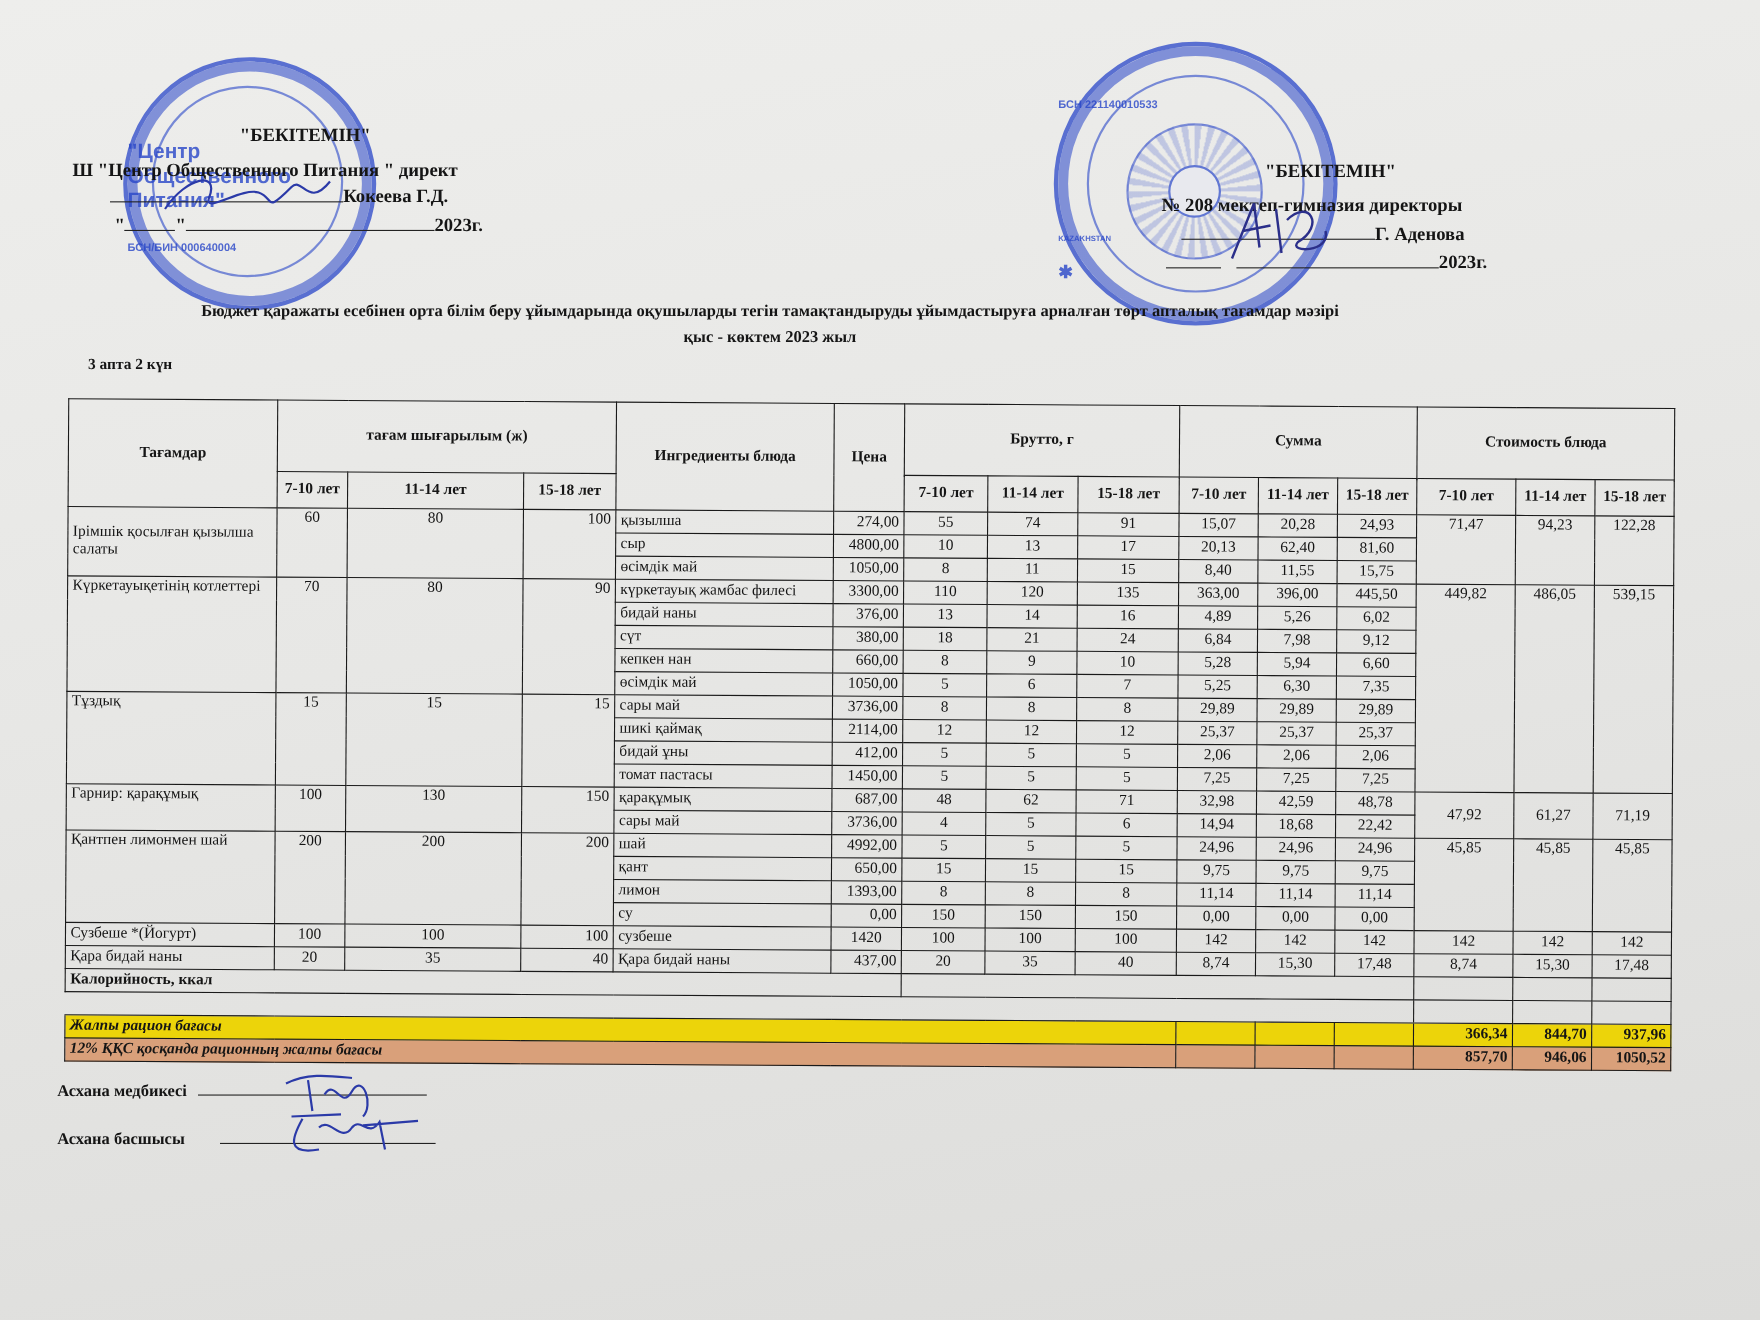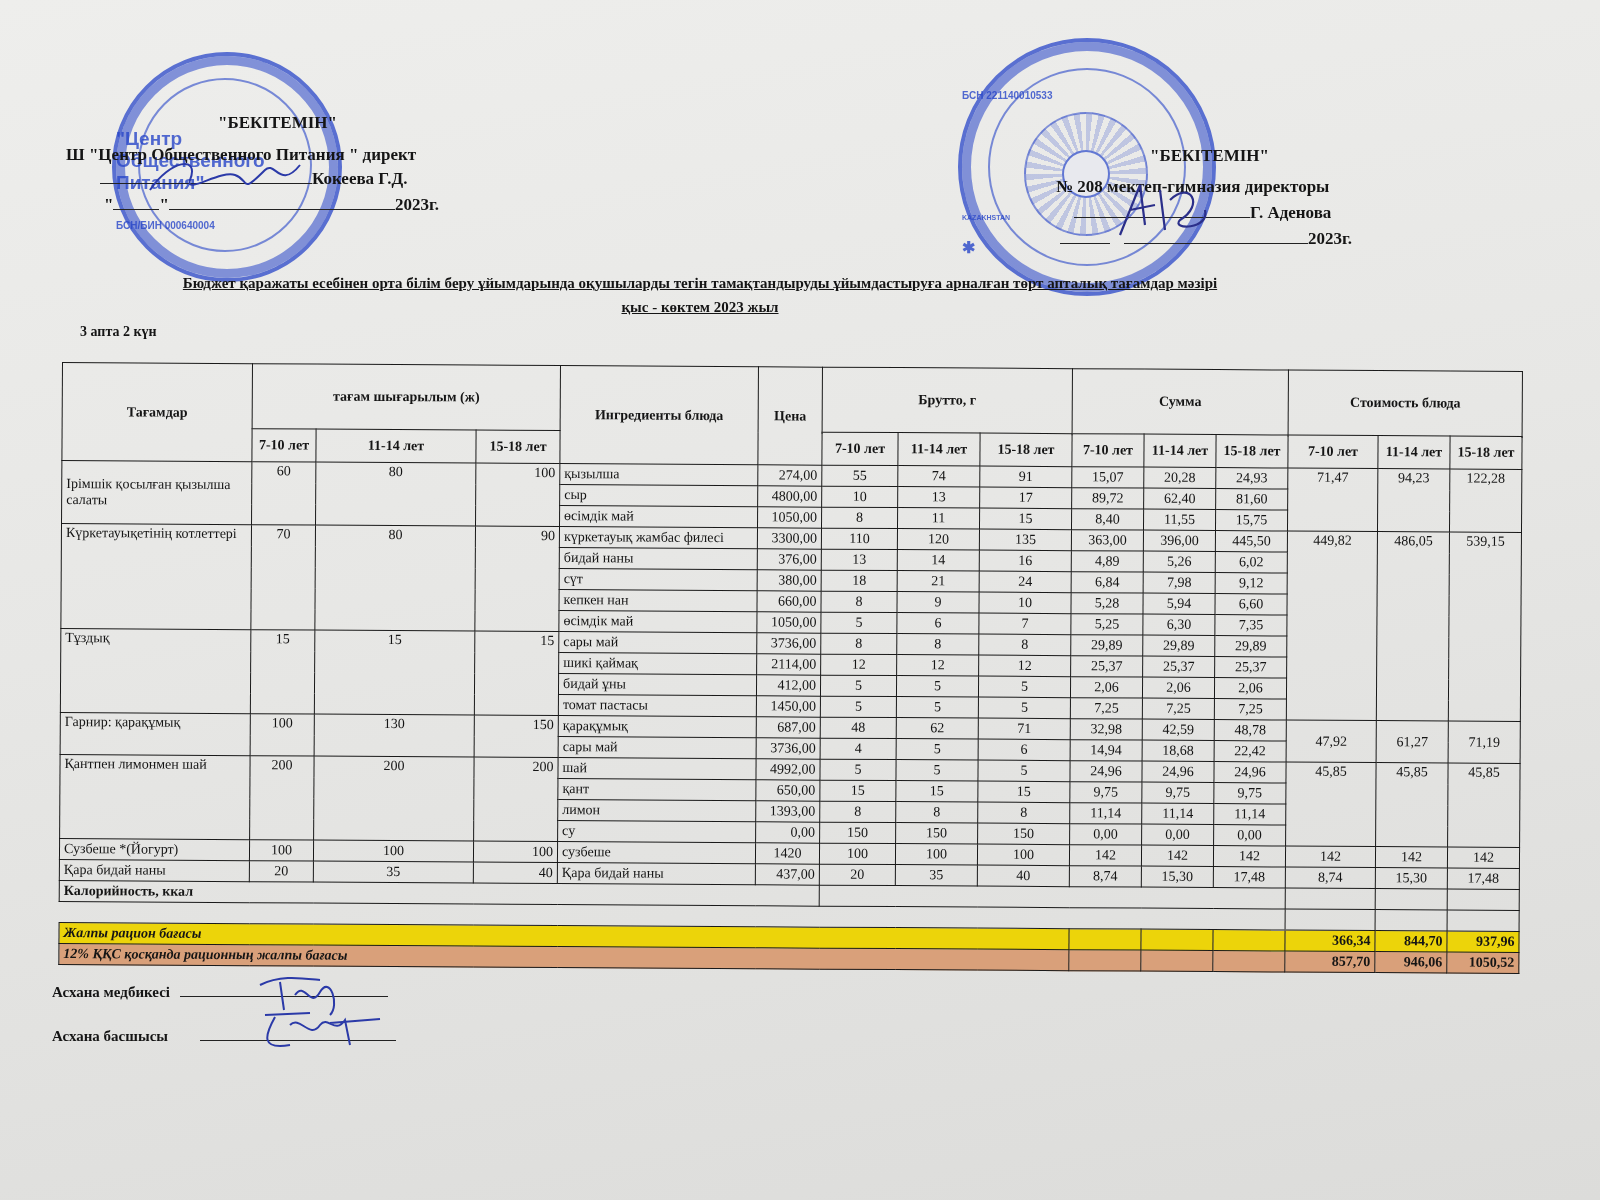"Бюджет қаражаты есебінен орта білім" .title-line { text-decoration: underline -> none }
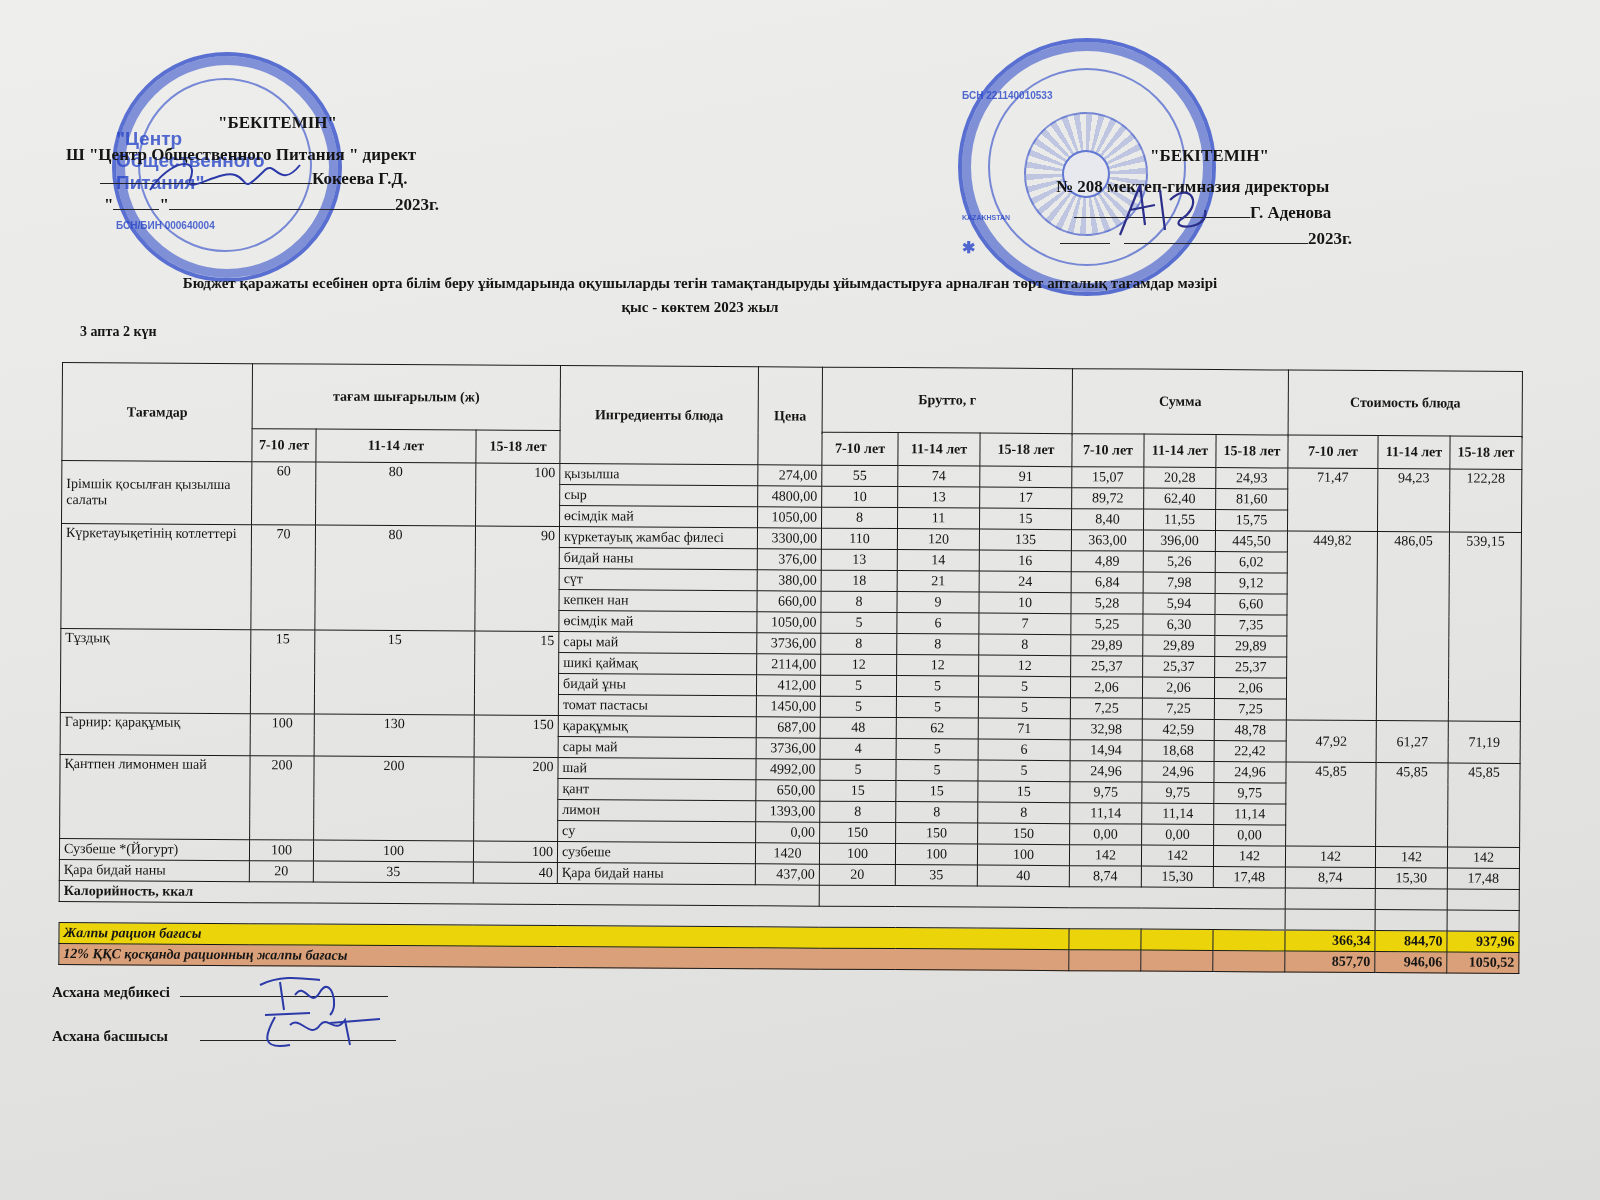"89,72" td.c { text: 89,72 -> 20,13 }
